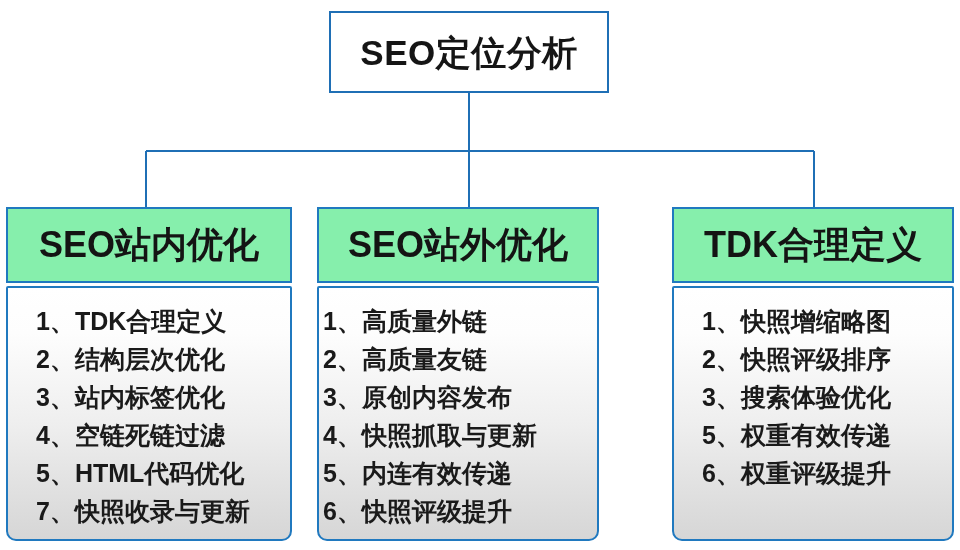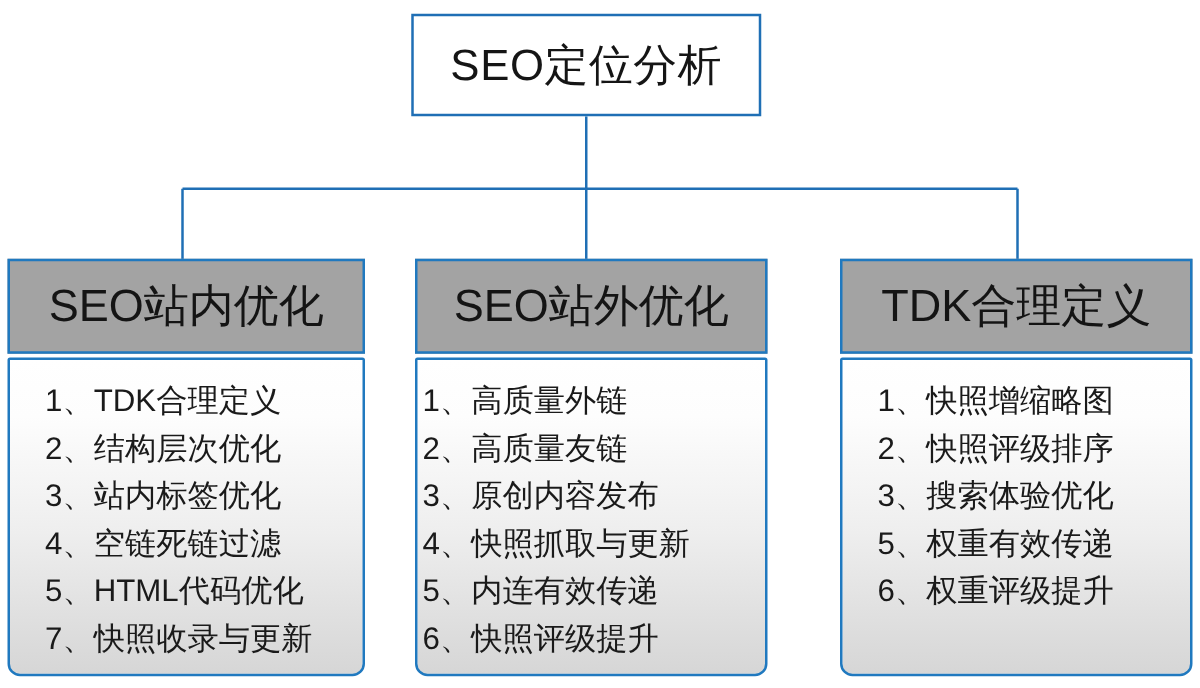"SEO定位分析" #diagram { font-weight: none -> bold }
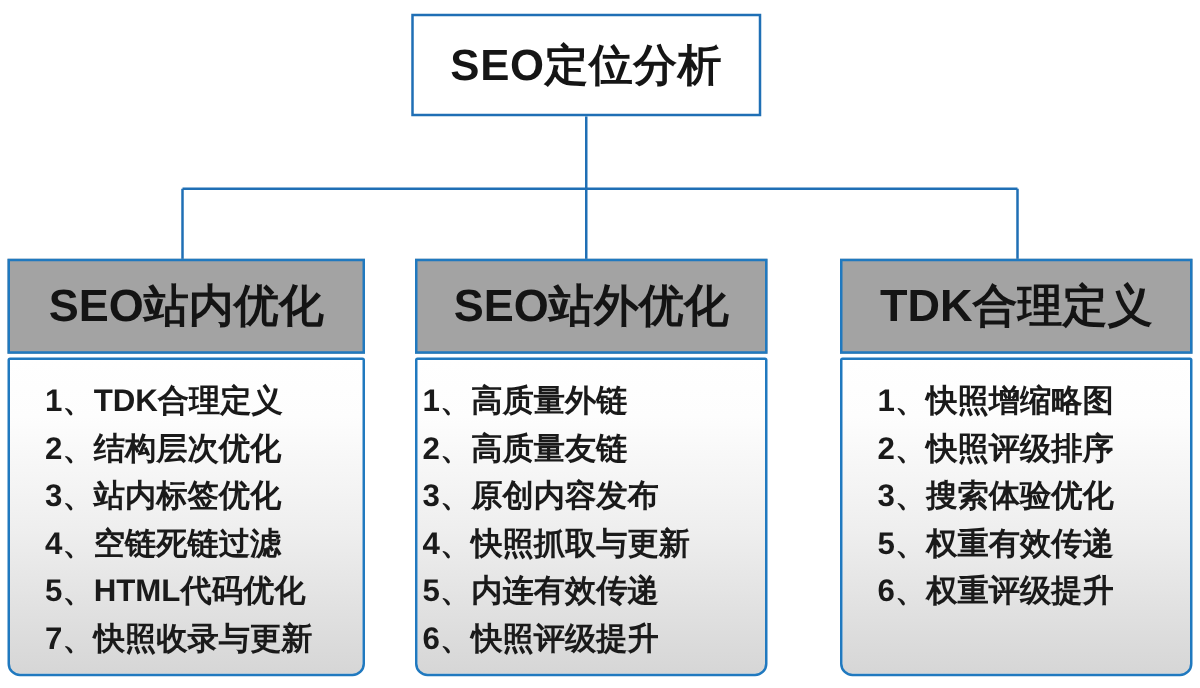"SEO站内优化" .branch-header { background: #a3a3a3 -> #86efac }
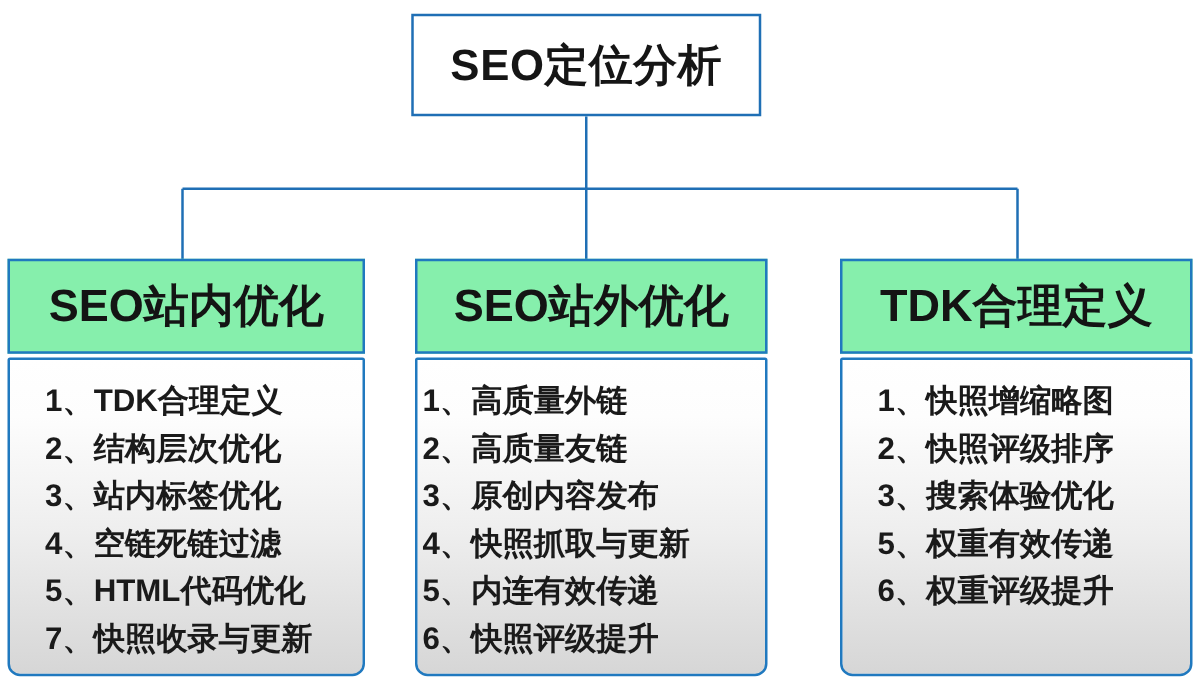"SEO站外优化" .branch.col-2 { left: 332px -> 317px }
